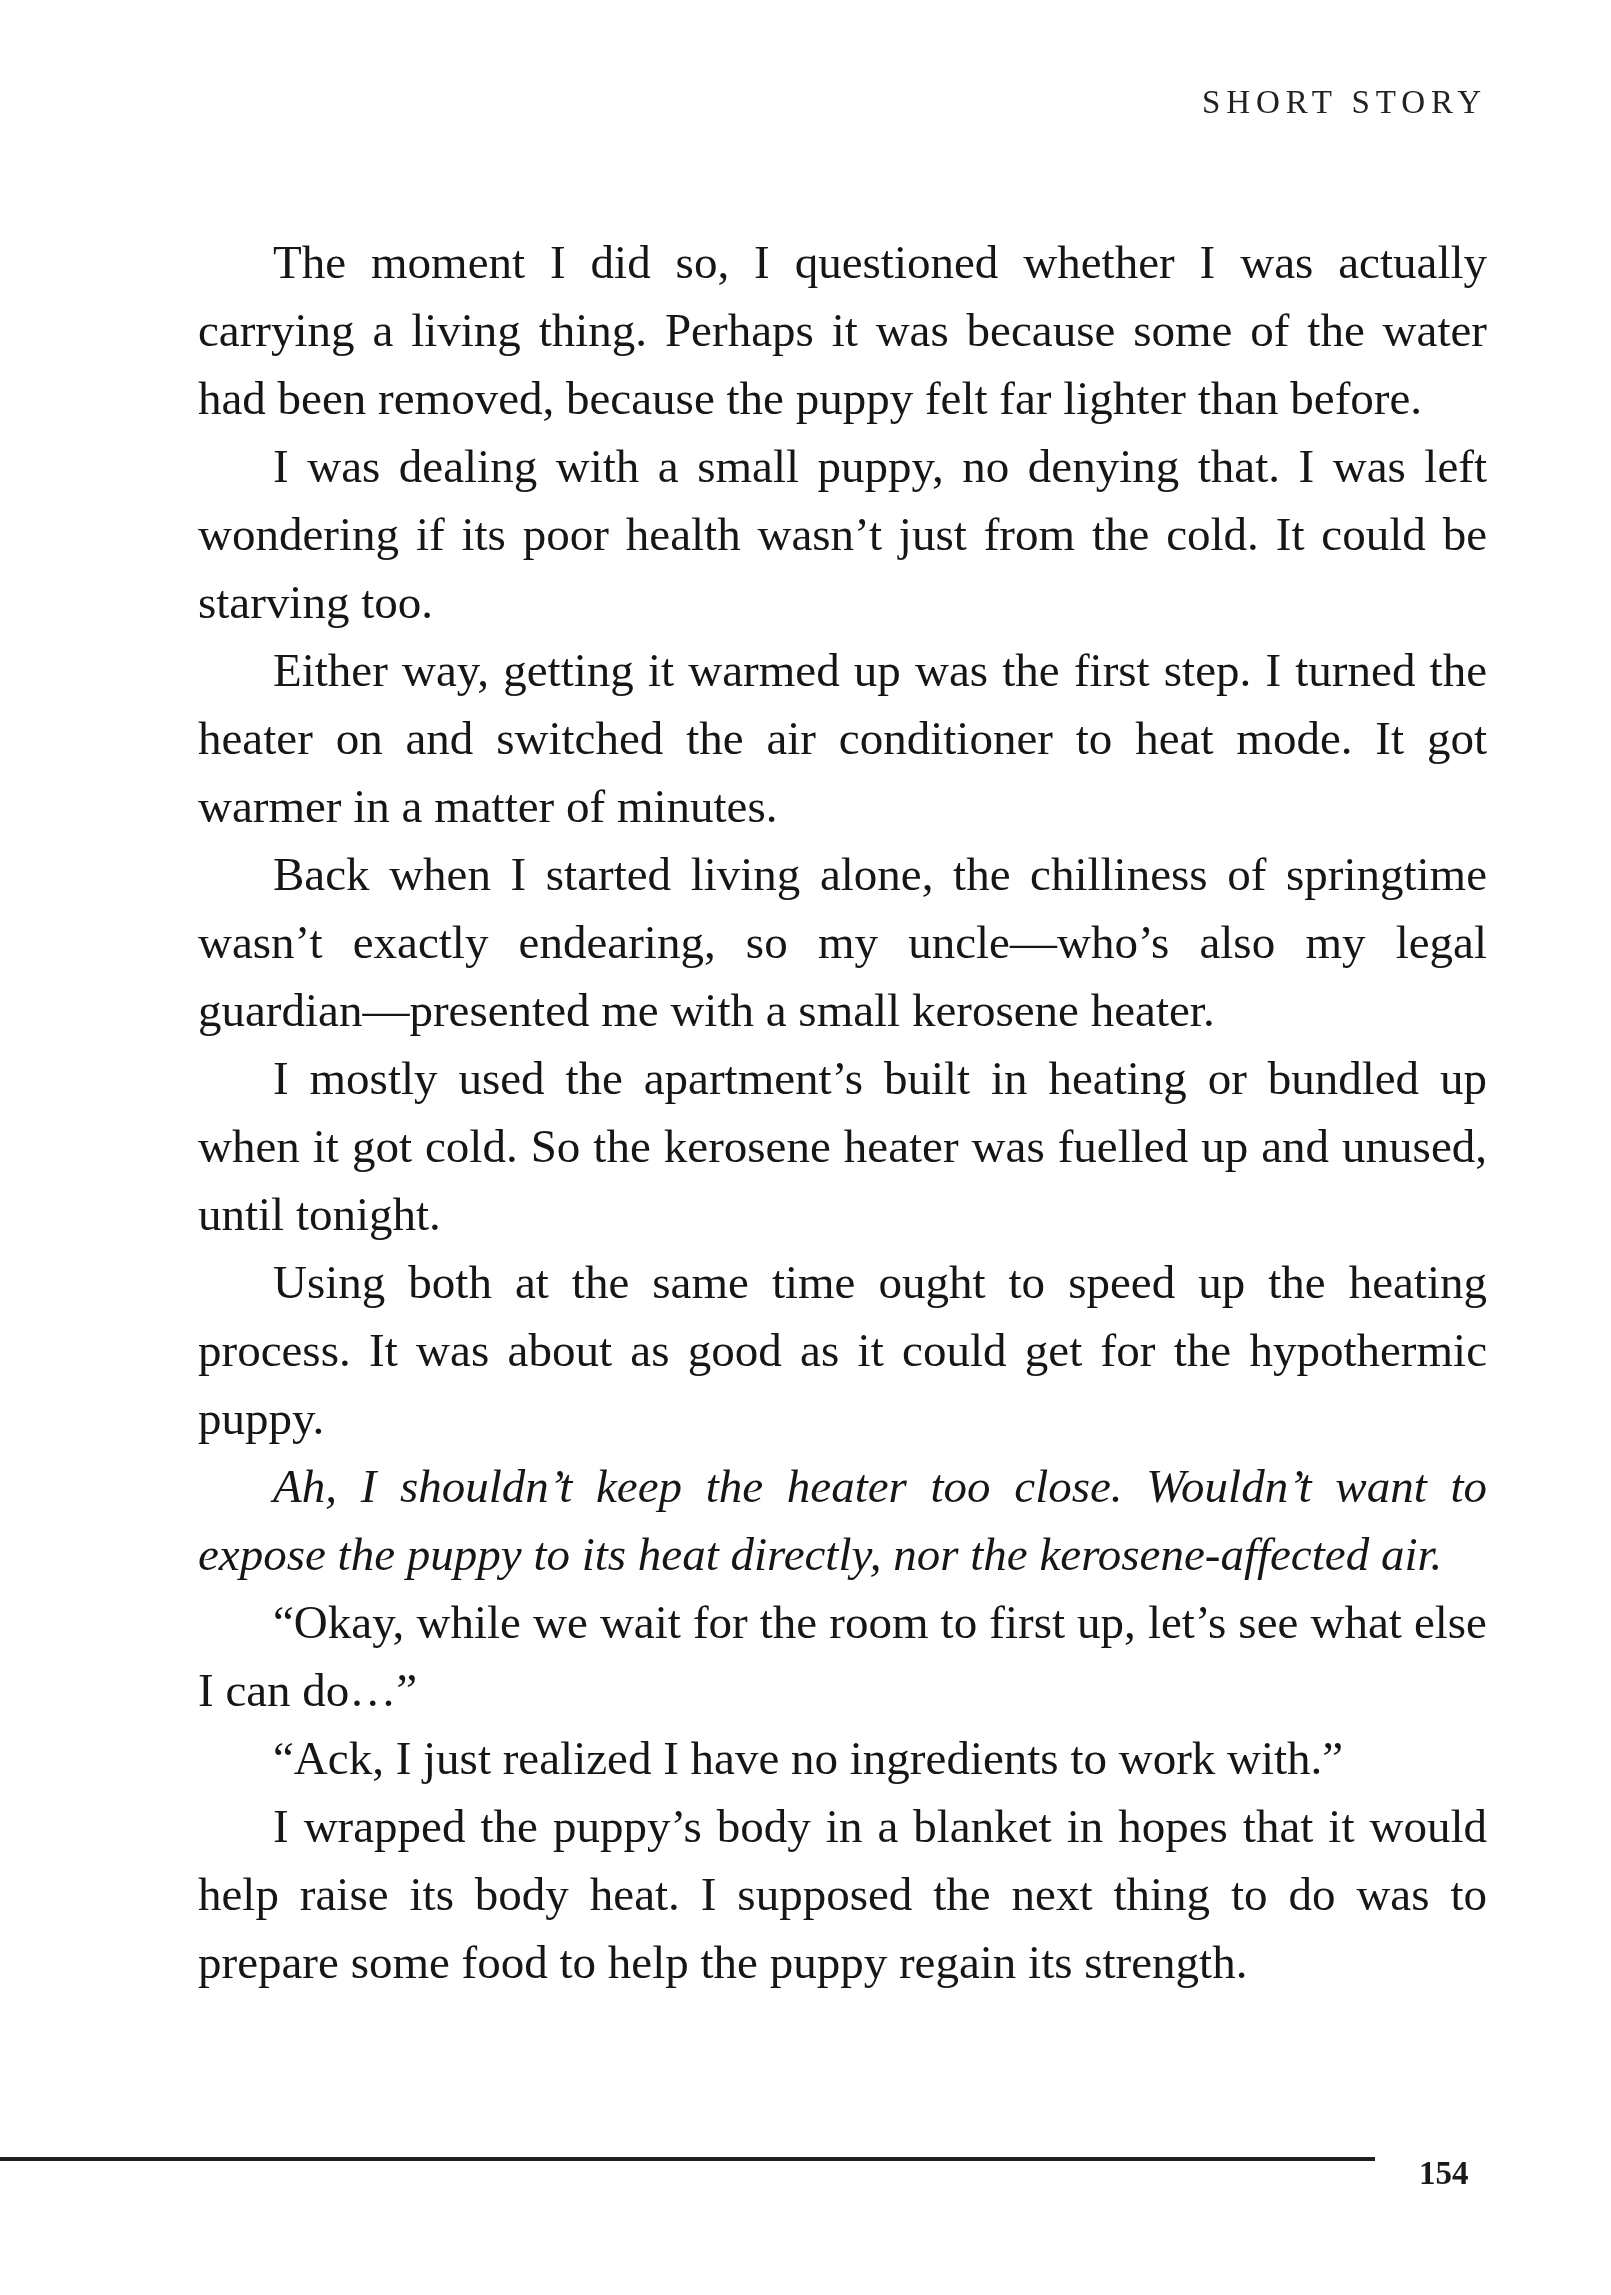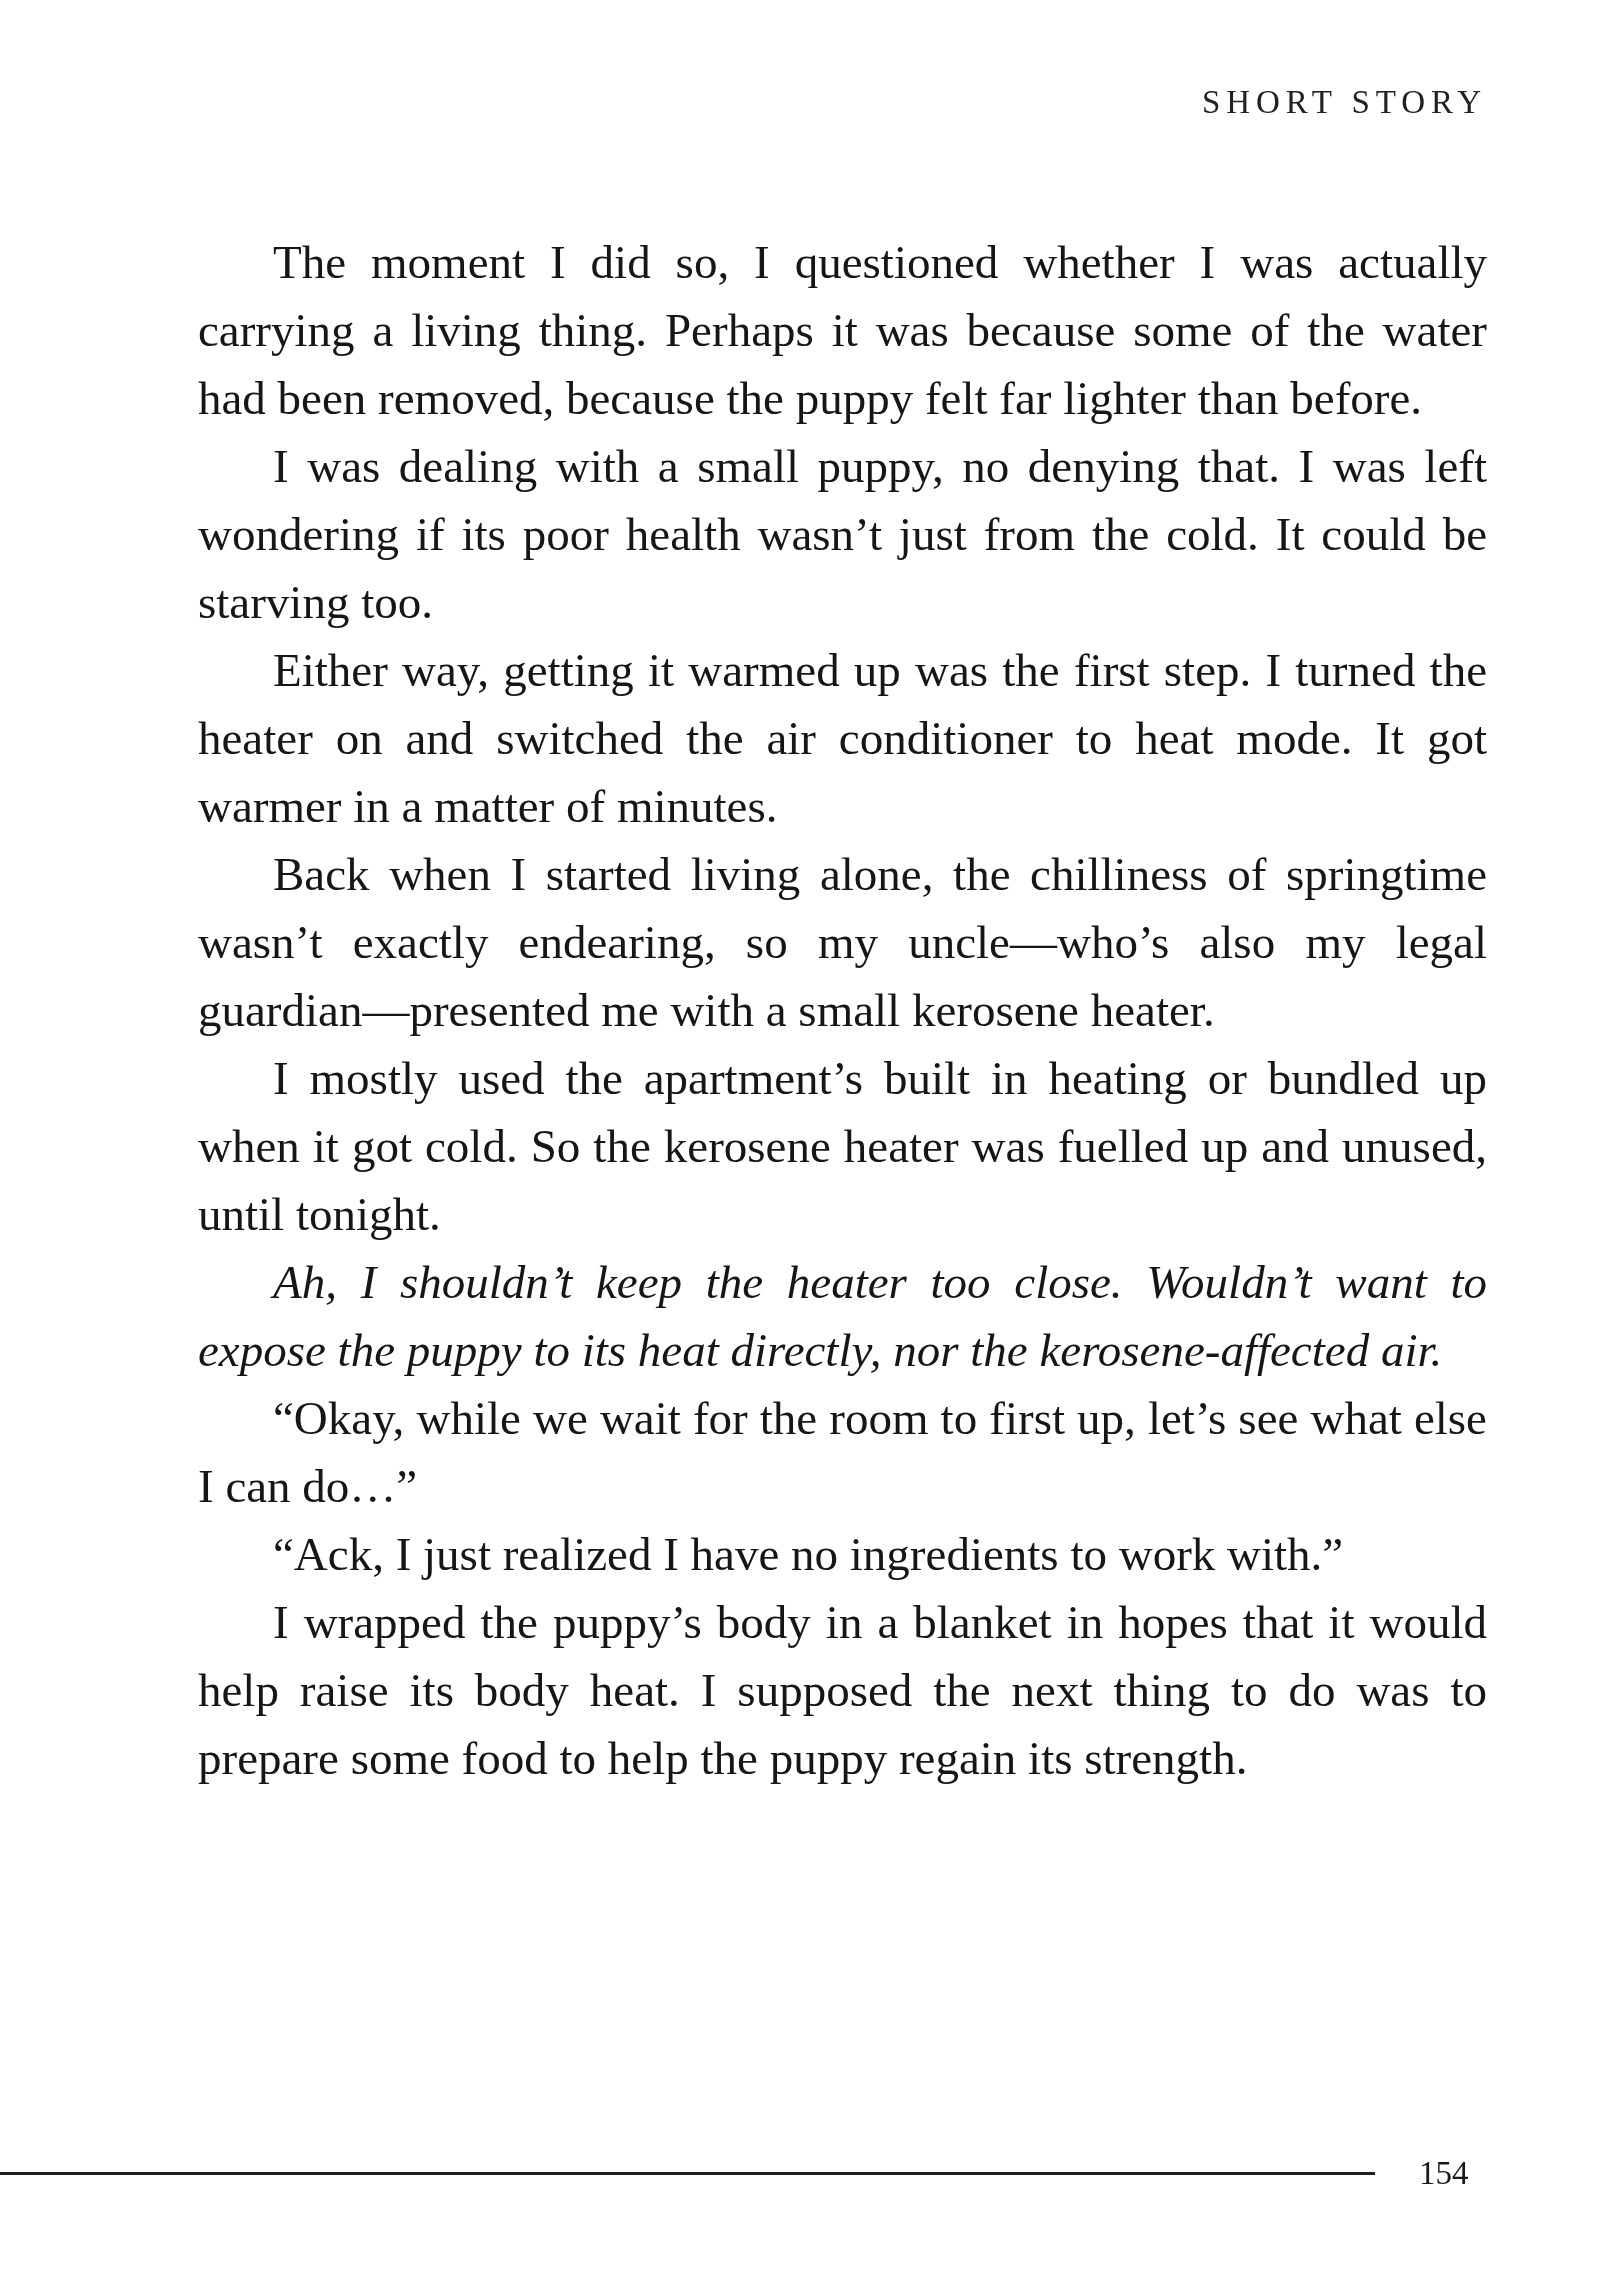"Using both at the same" p.para { html: none -> <p>Using both at the same time ought to speed up the heating process. It was about as good as it could get for the hypothermic puppy.</p> }
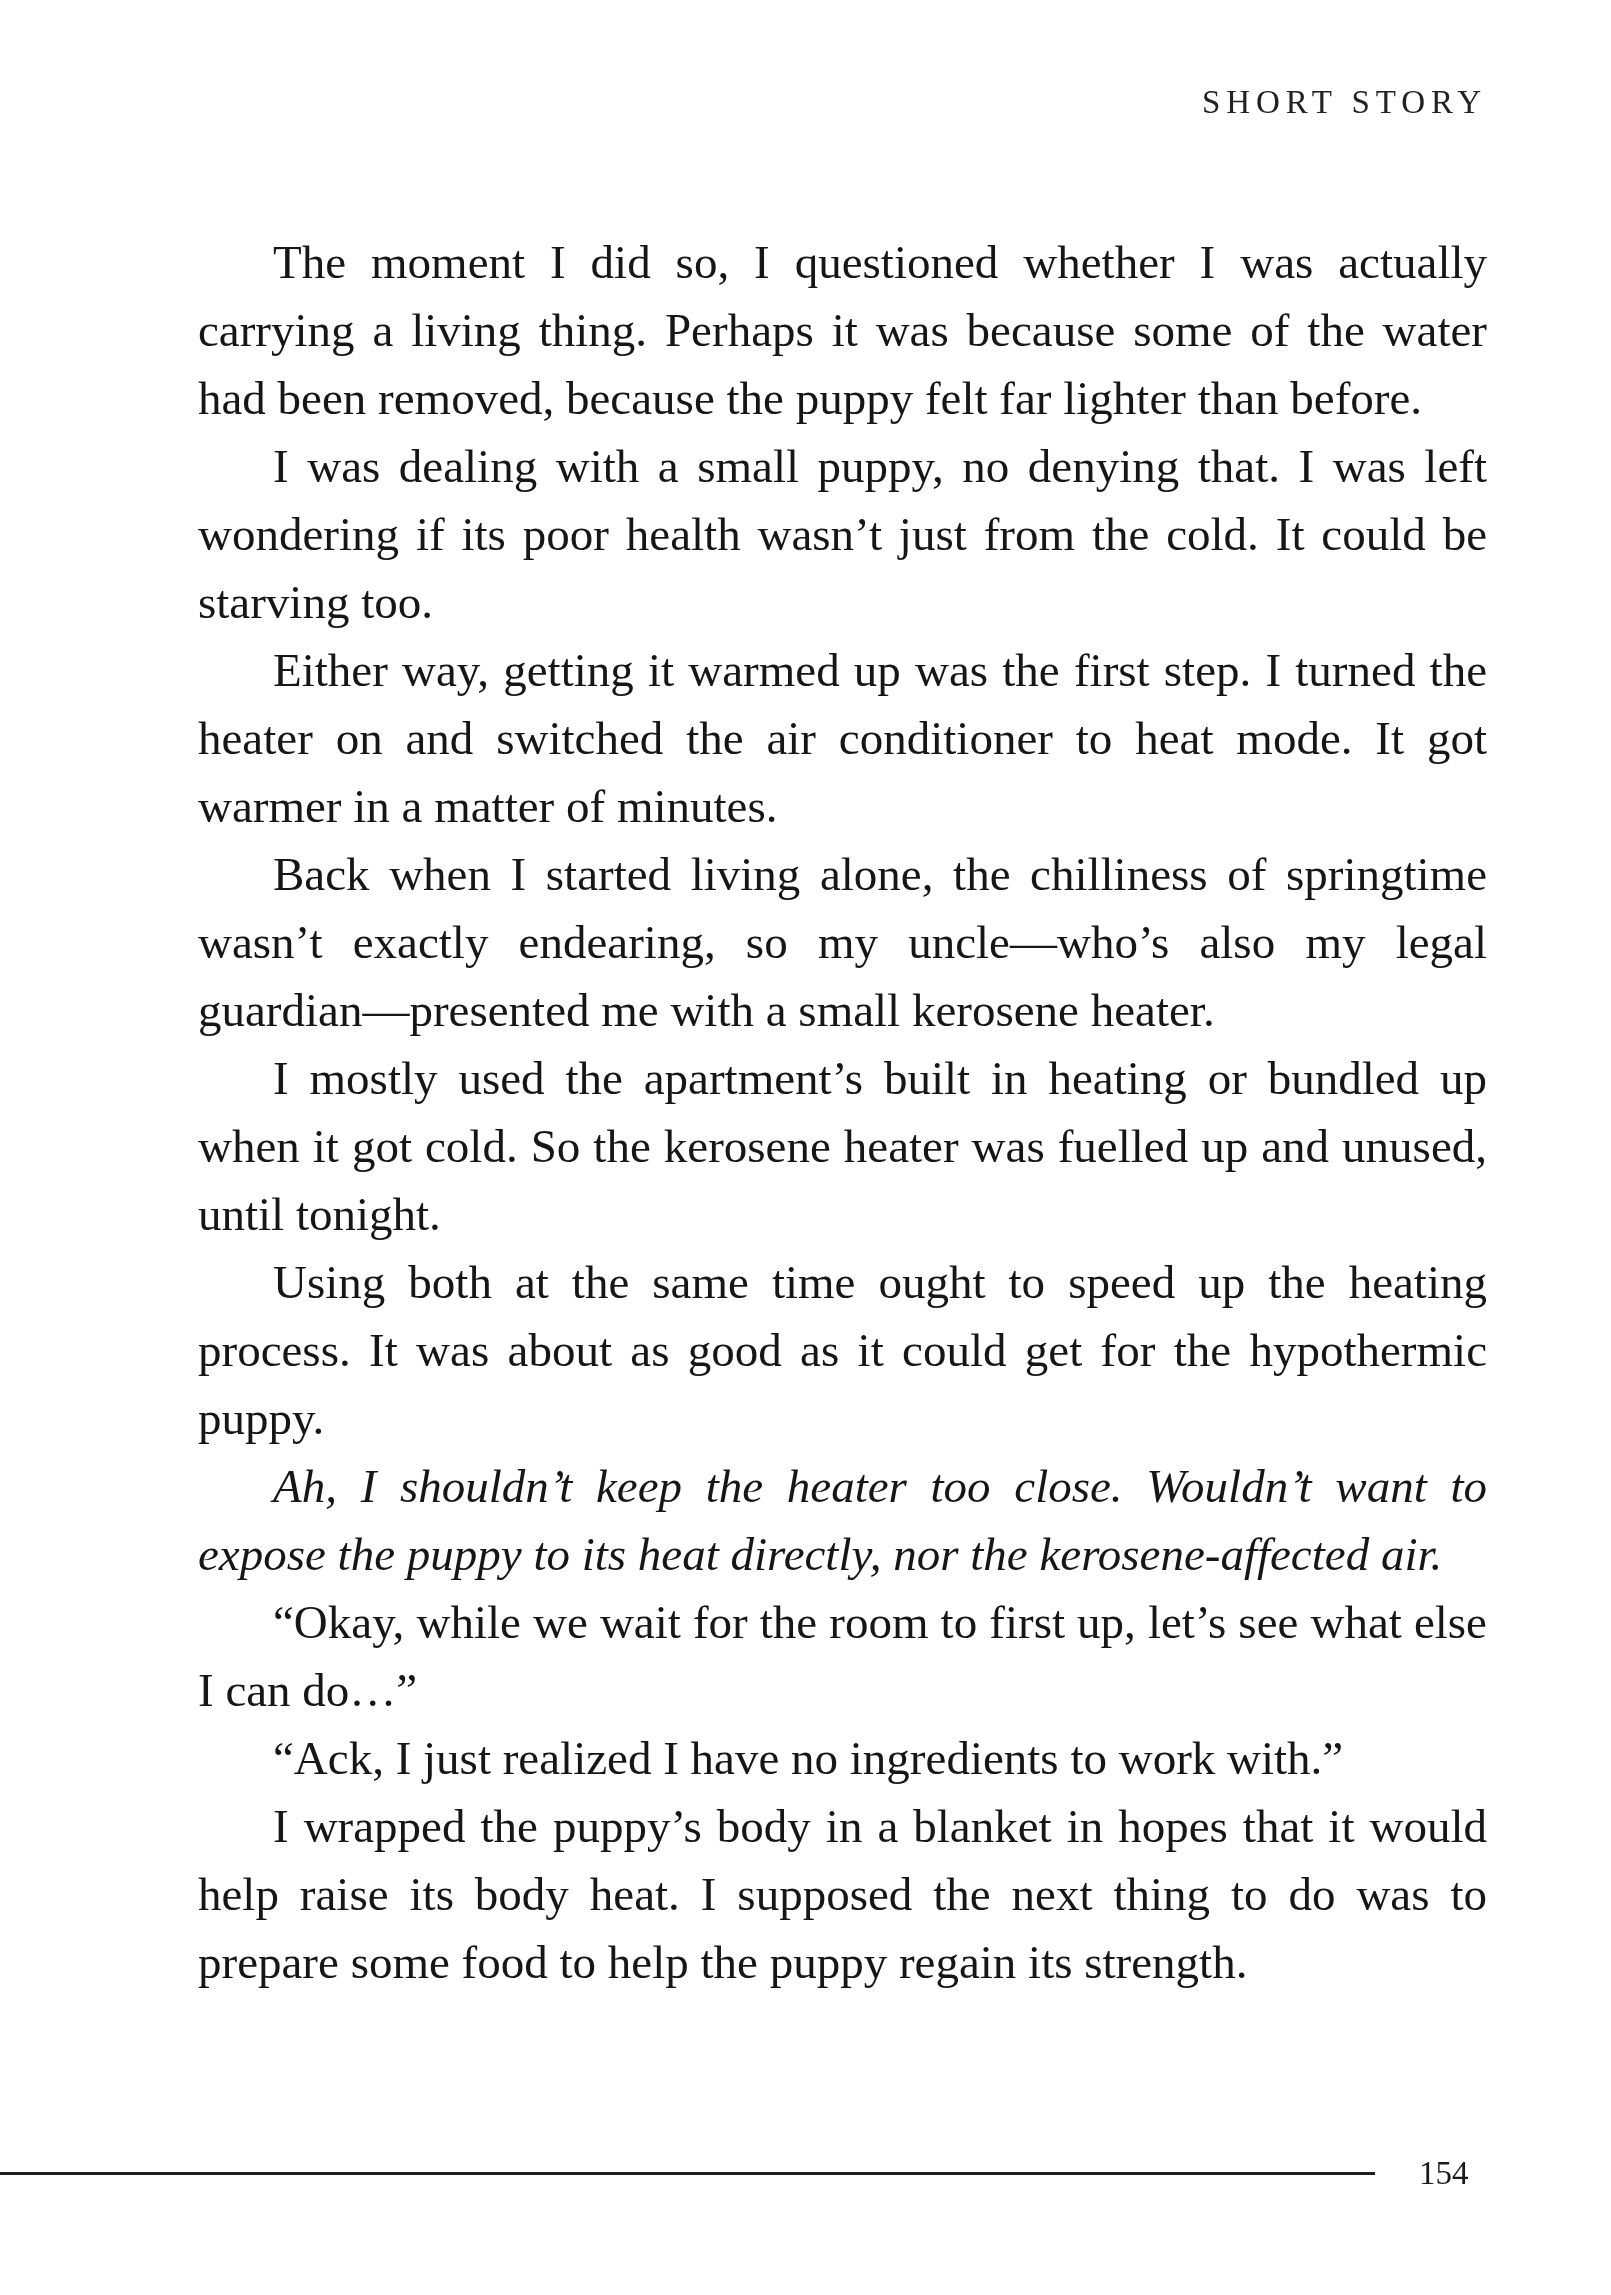"154" .page-footer { align-items: center -> none; font-weight: none -> bold }
